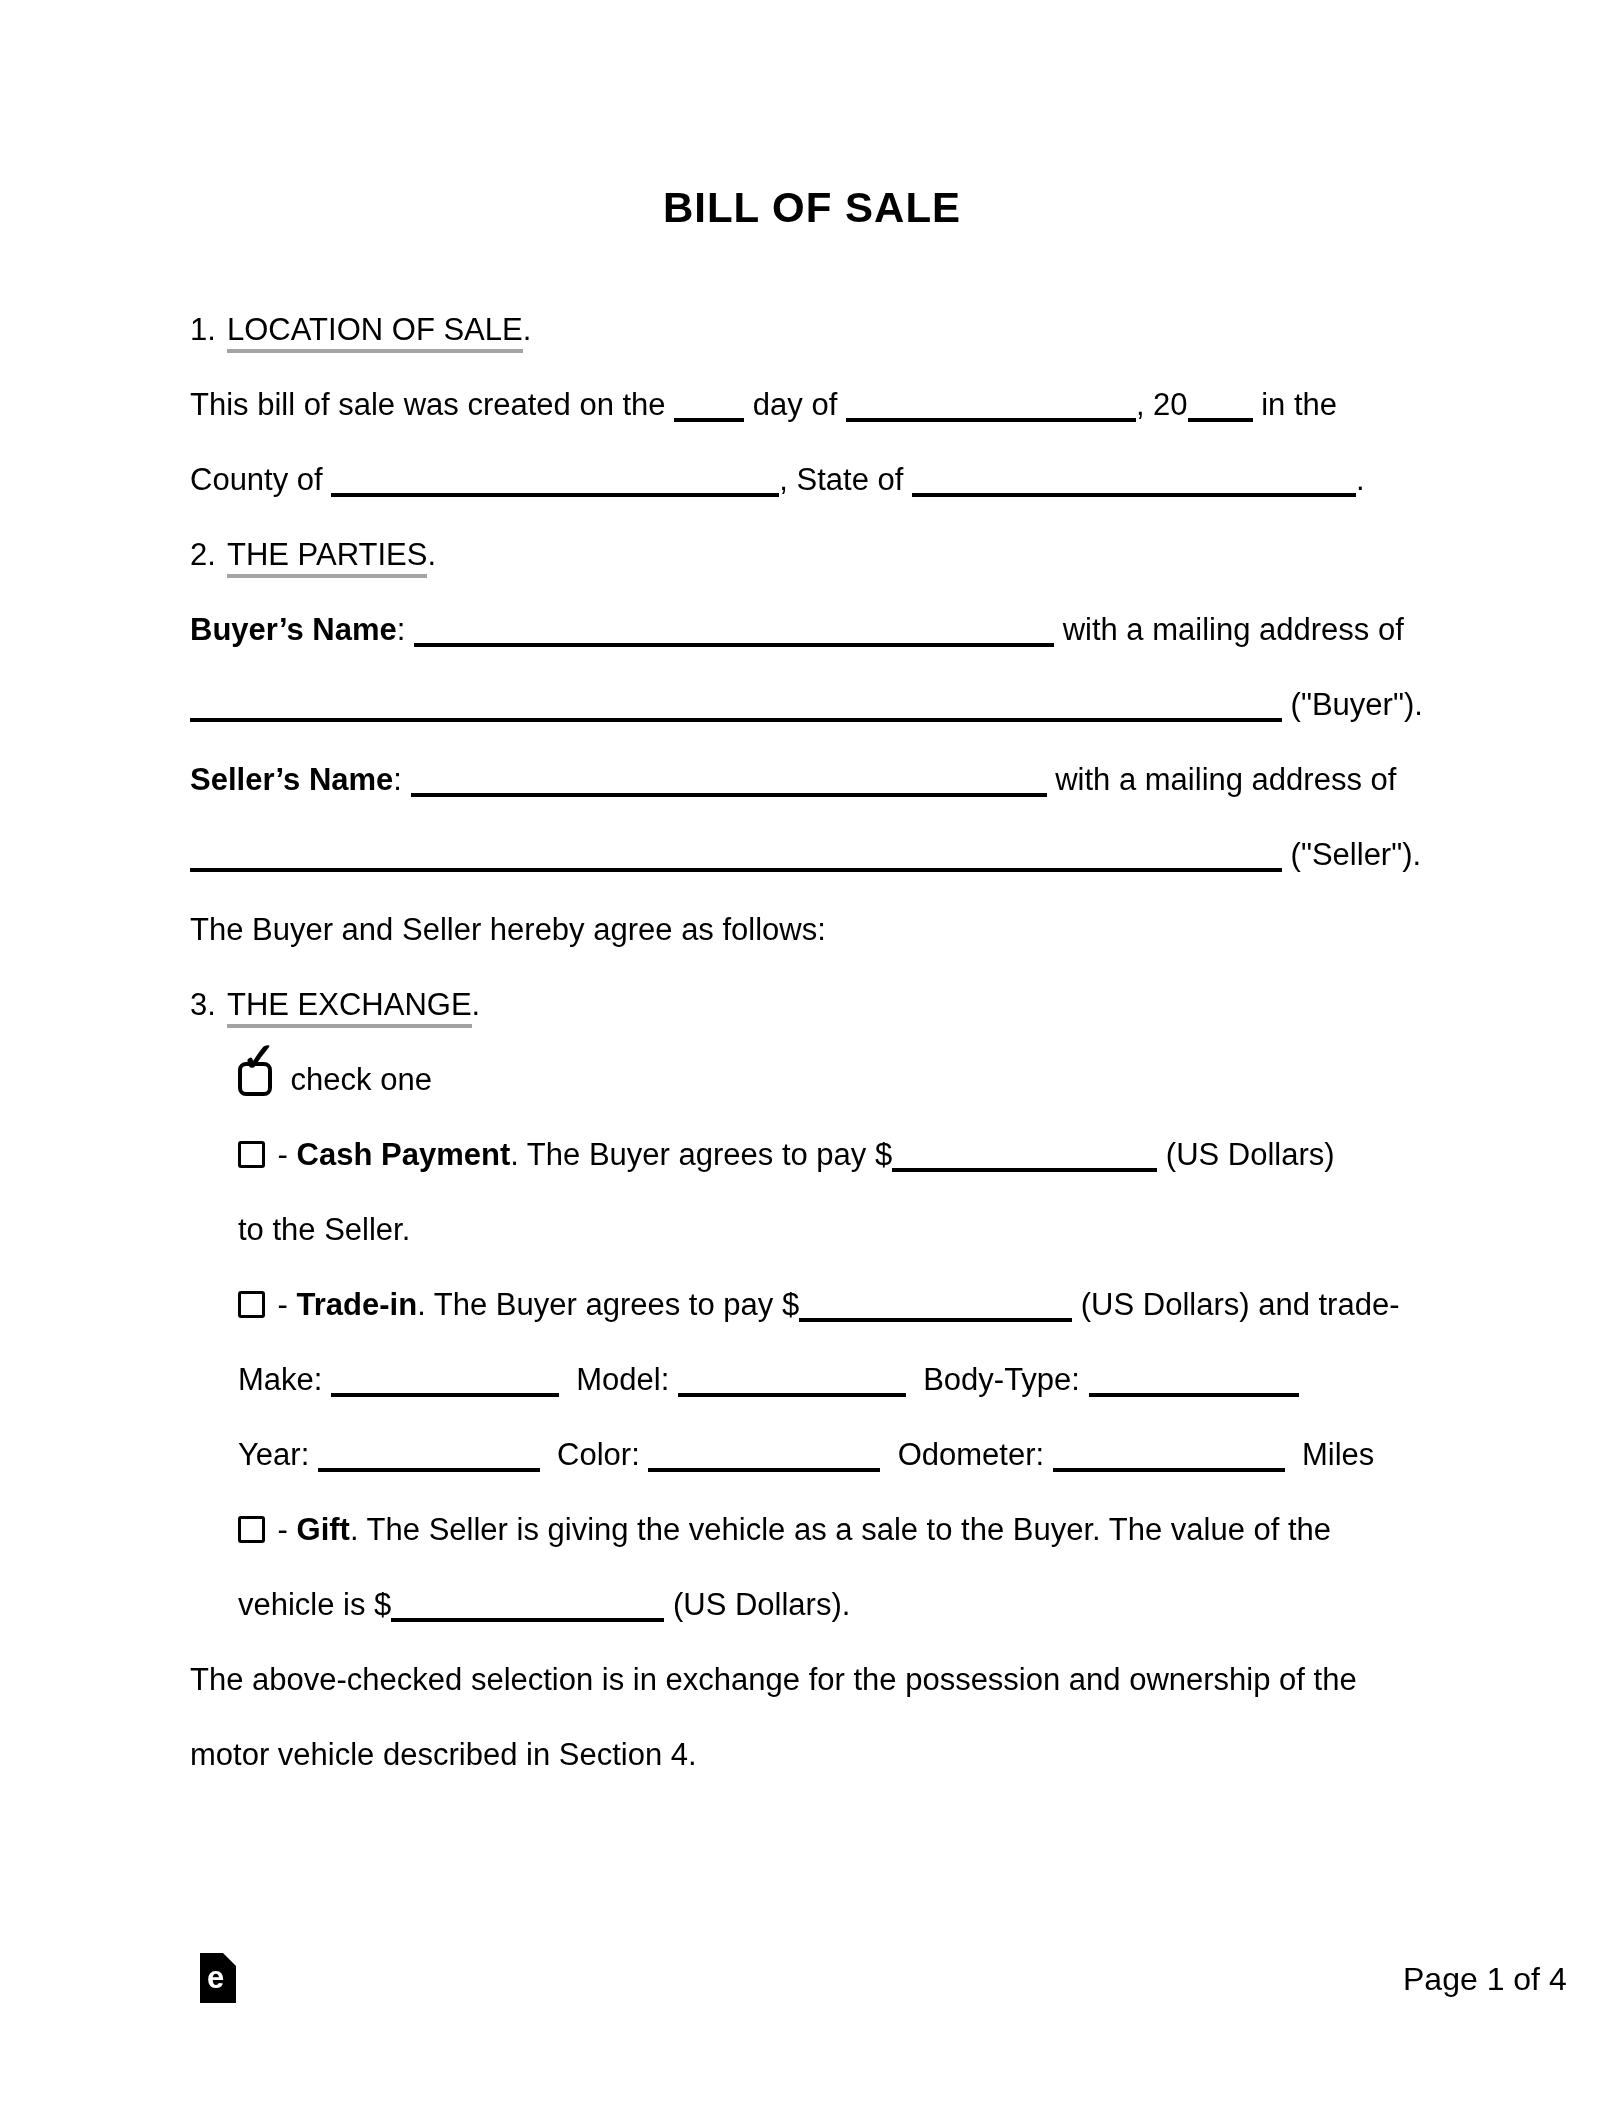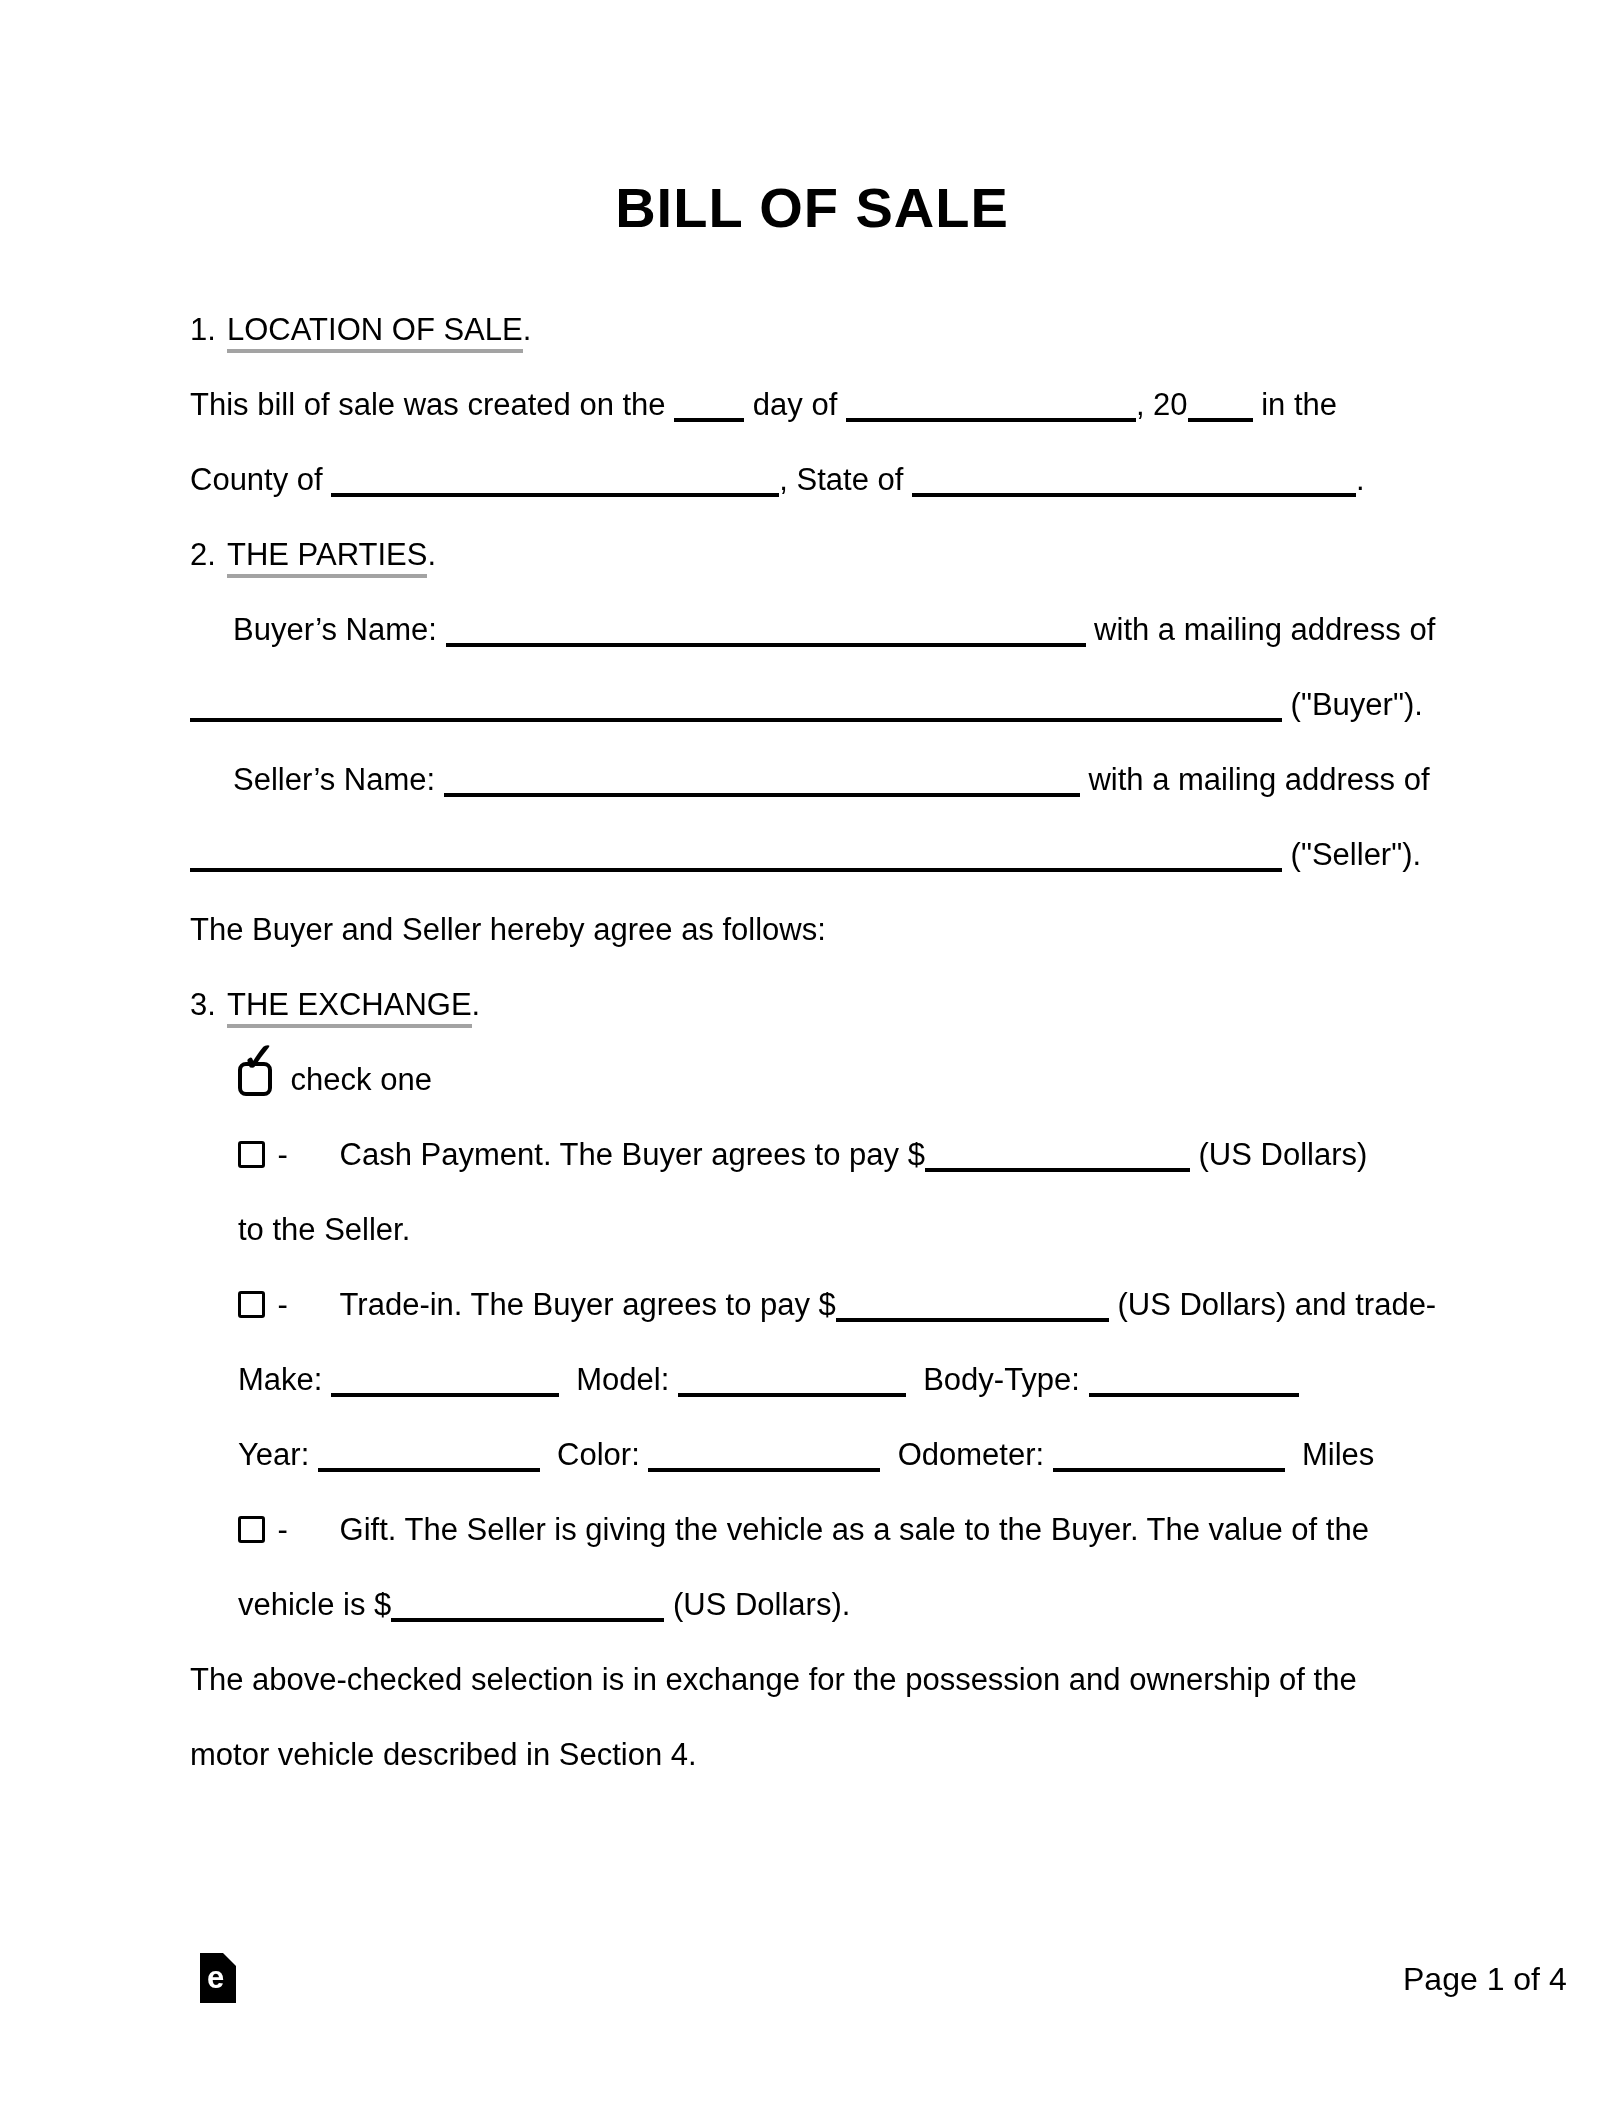"BILL OF SALE" .title { font-size: 56px -> 42px }
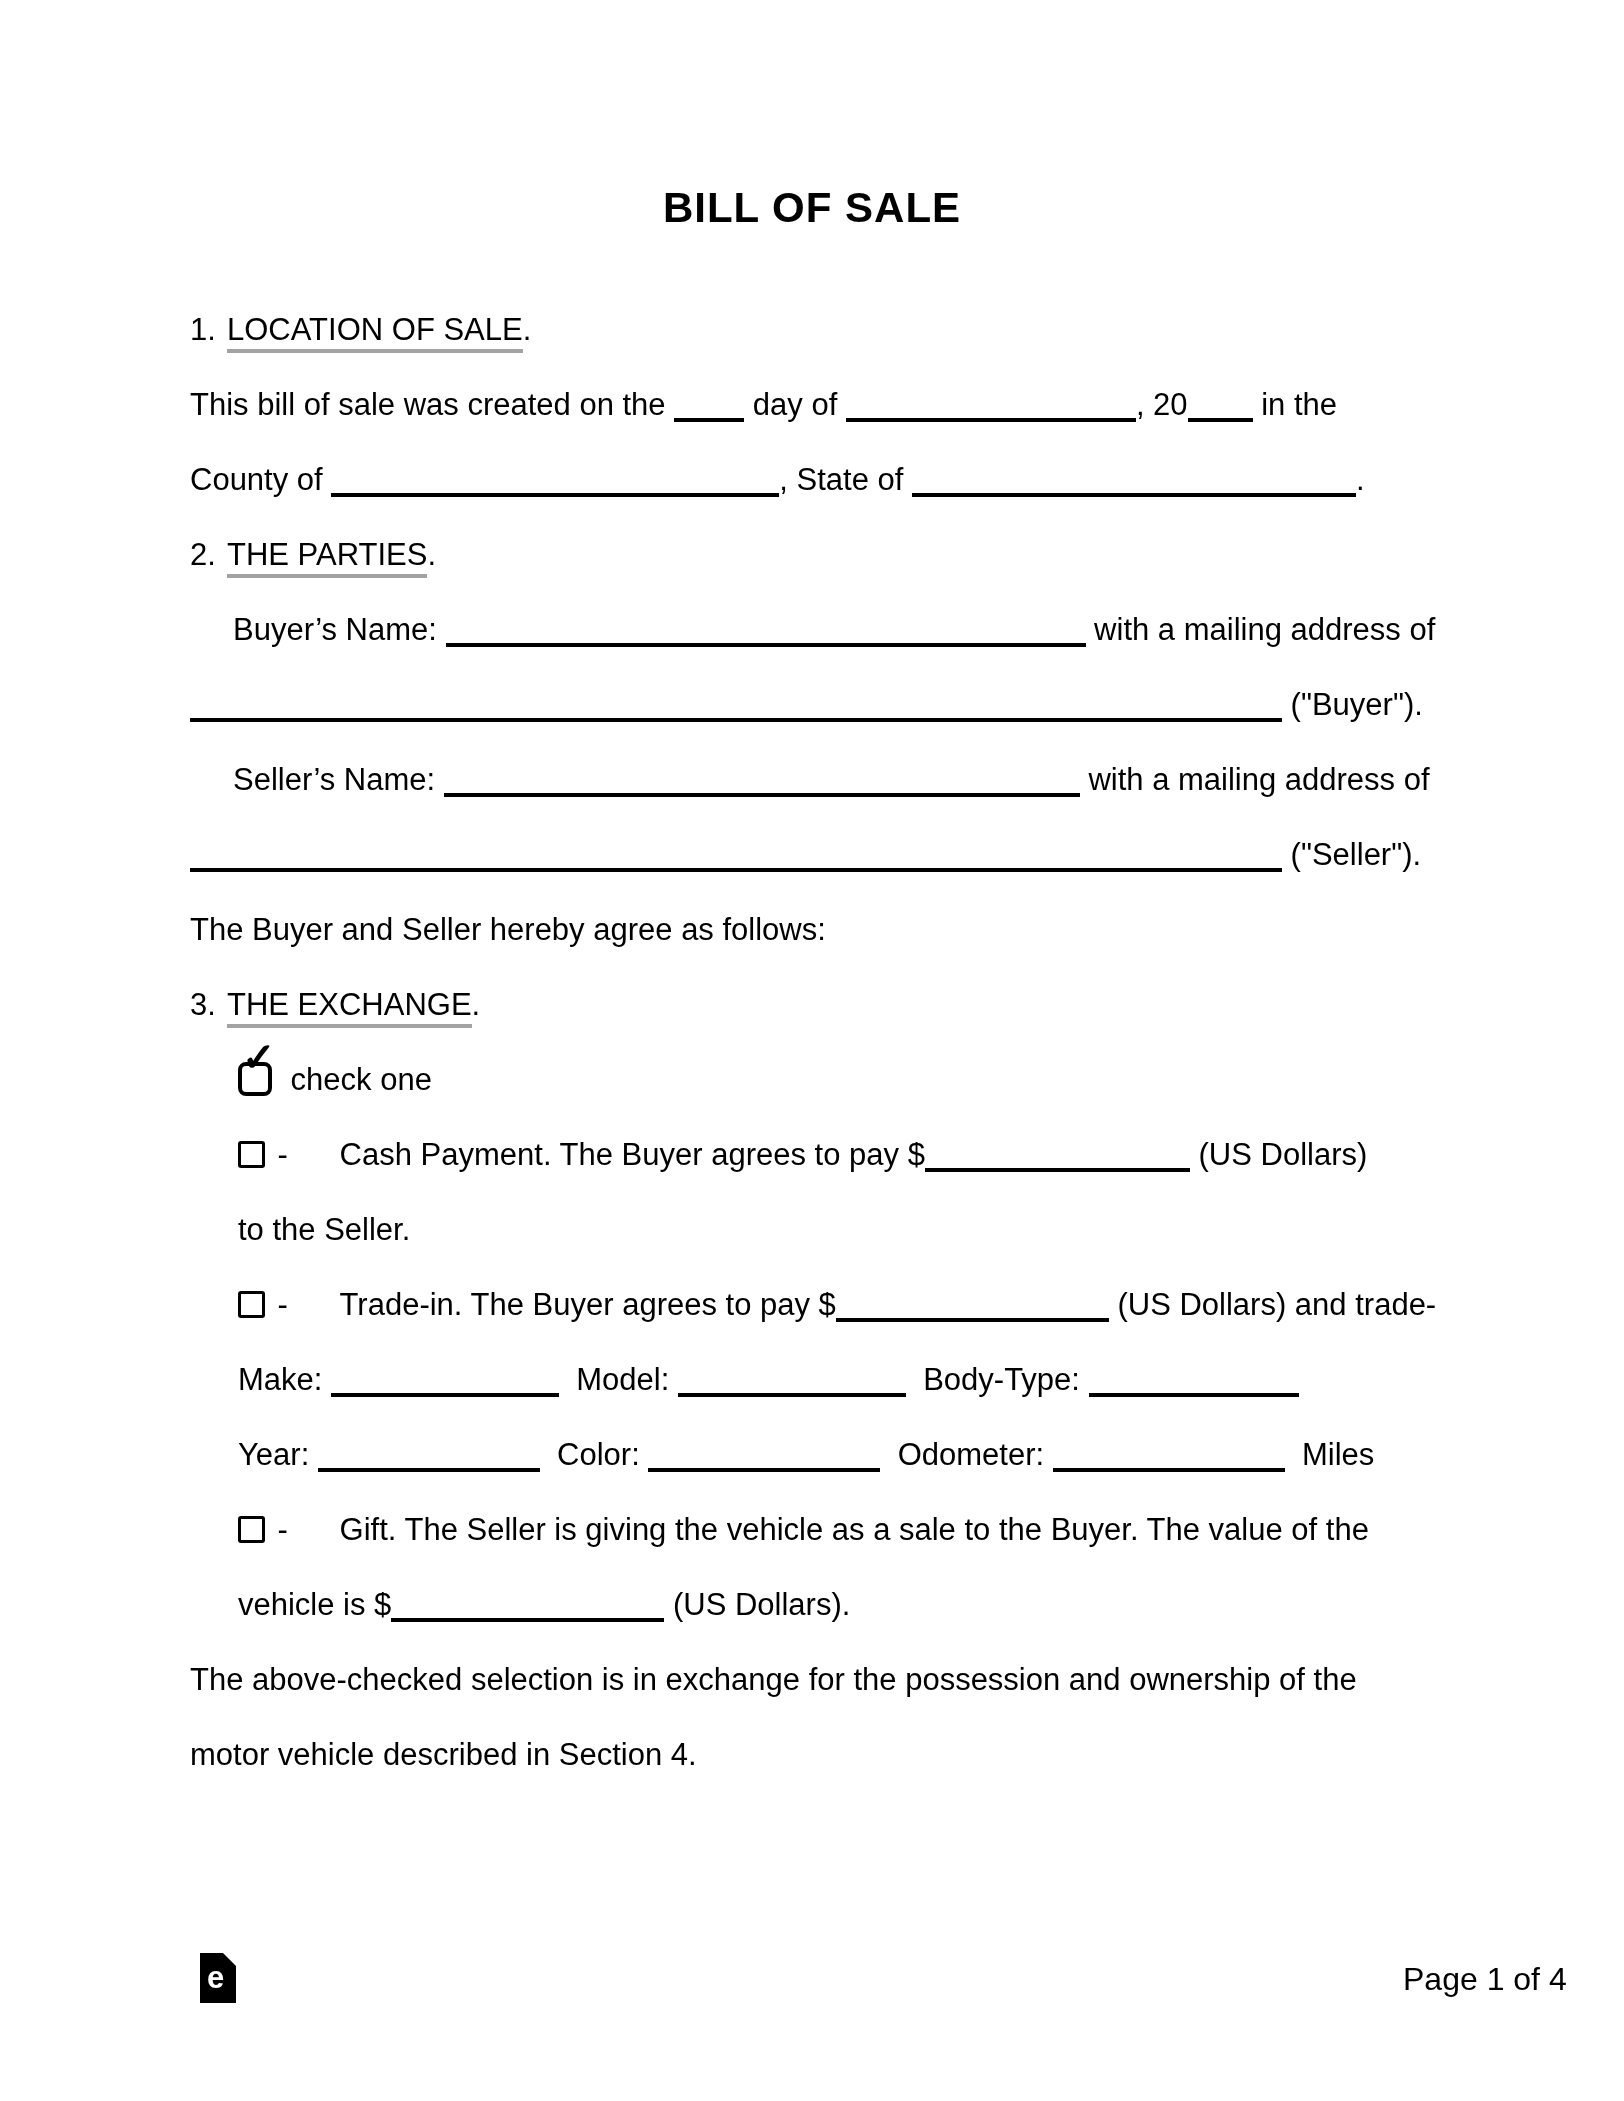"Buyer’s Name" .b { font-weight: normal -> bold; margin-left: 43px -> none }
